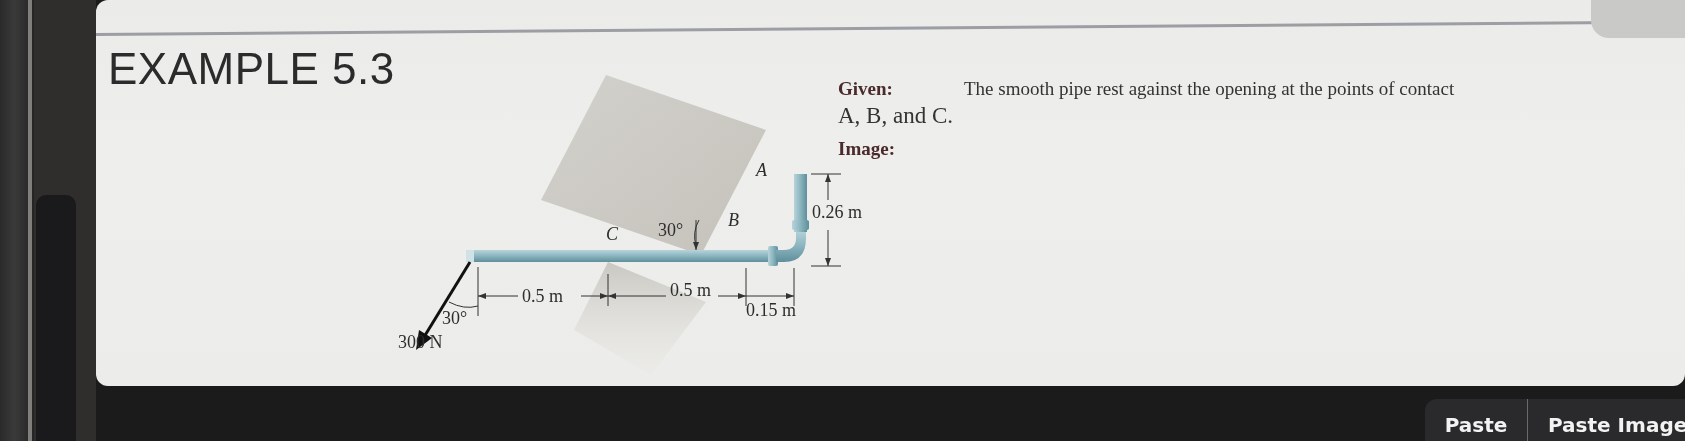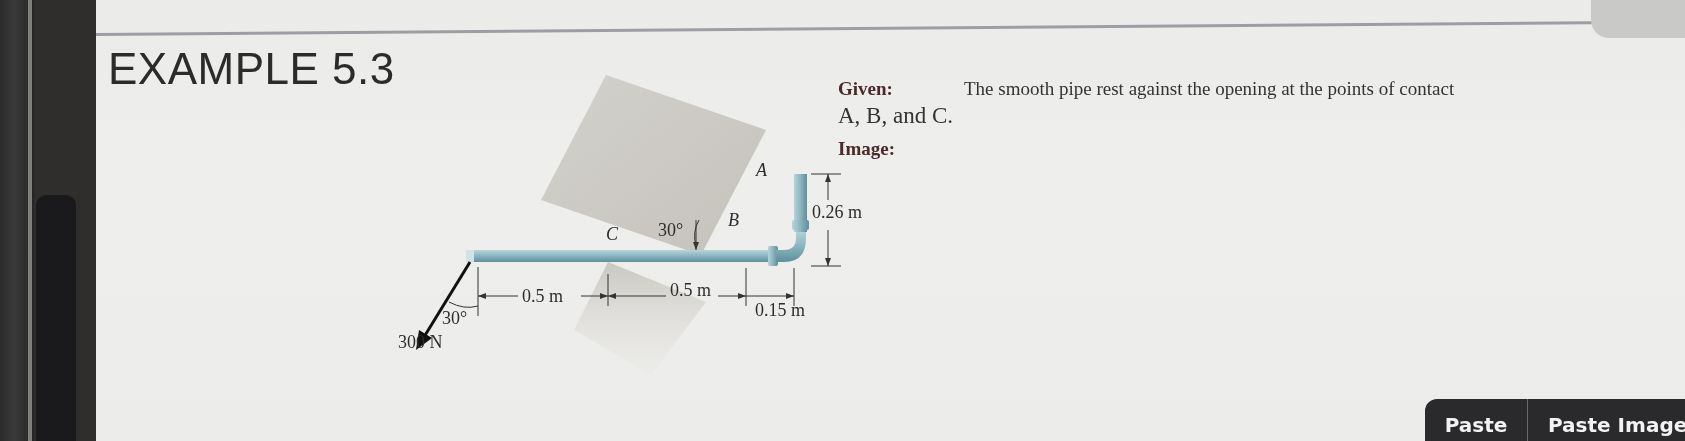"EXAMPLE 5.3" .page { border-radius: none -> 12px; height: 441px -> 386px }
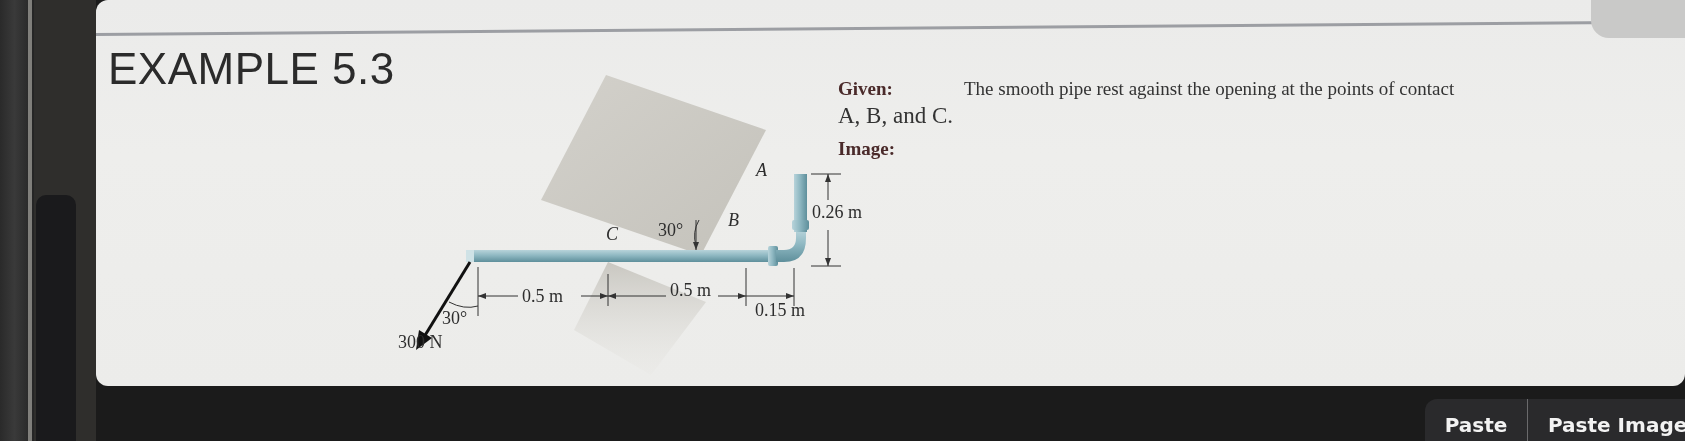"0.15 m" span.lbl { margin-left: 9px -> none }
